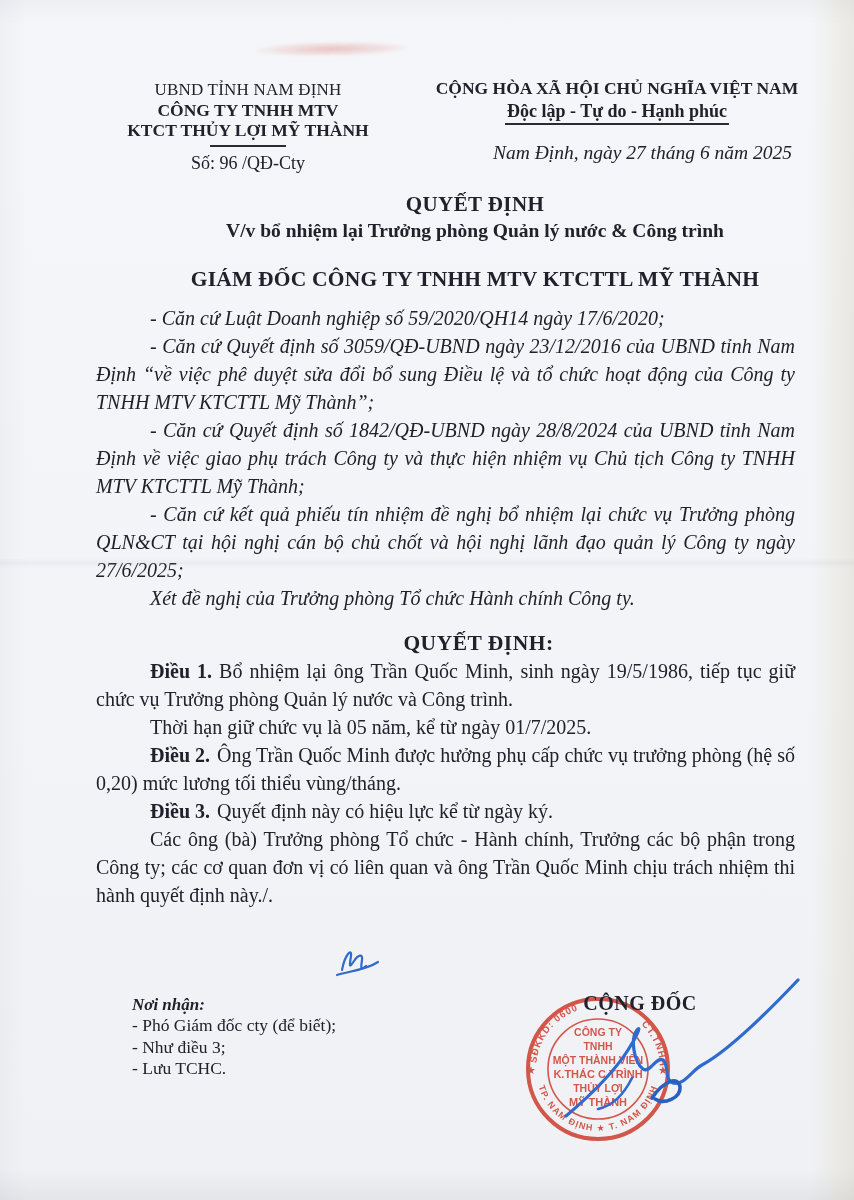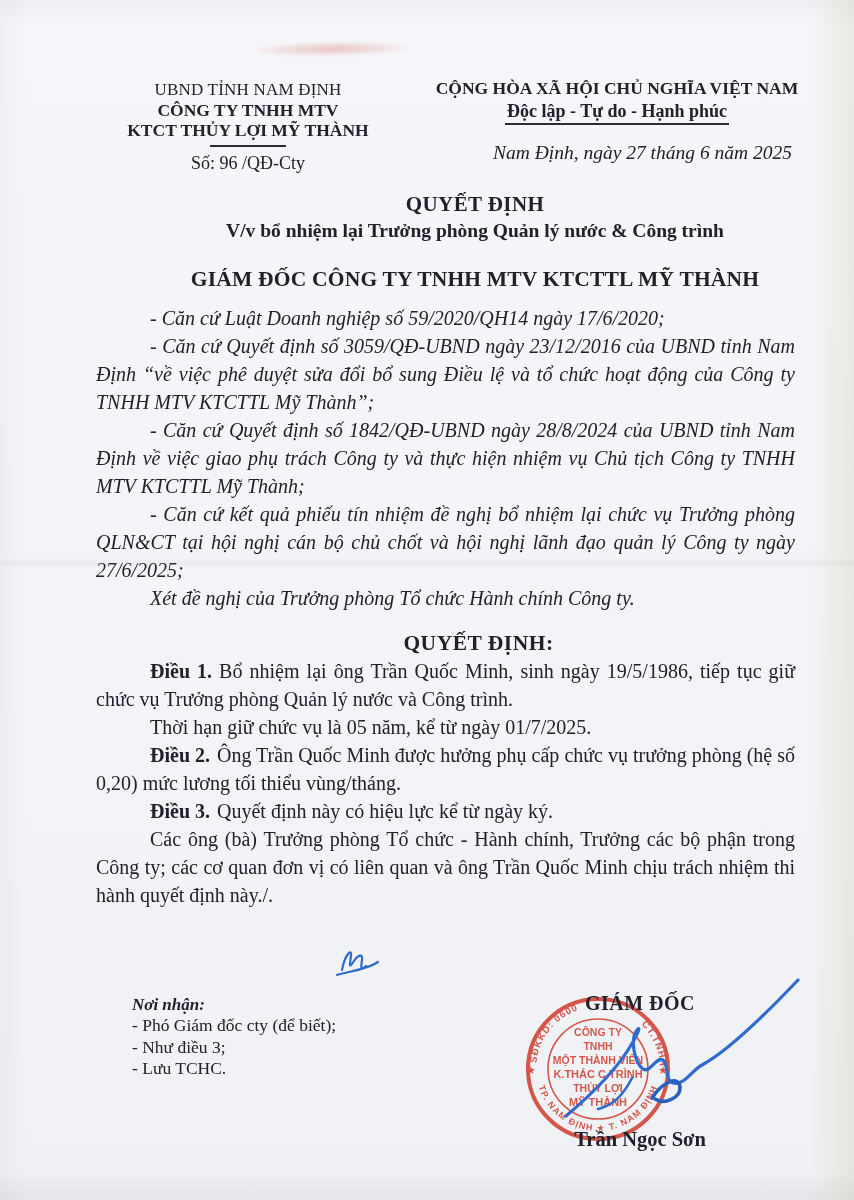"GIÁM ĐỐC" div.signer-title { text: GIÁM -> CỘNG }
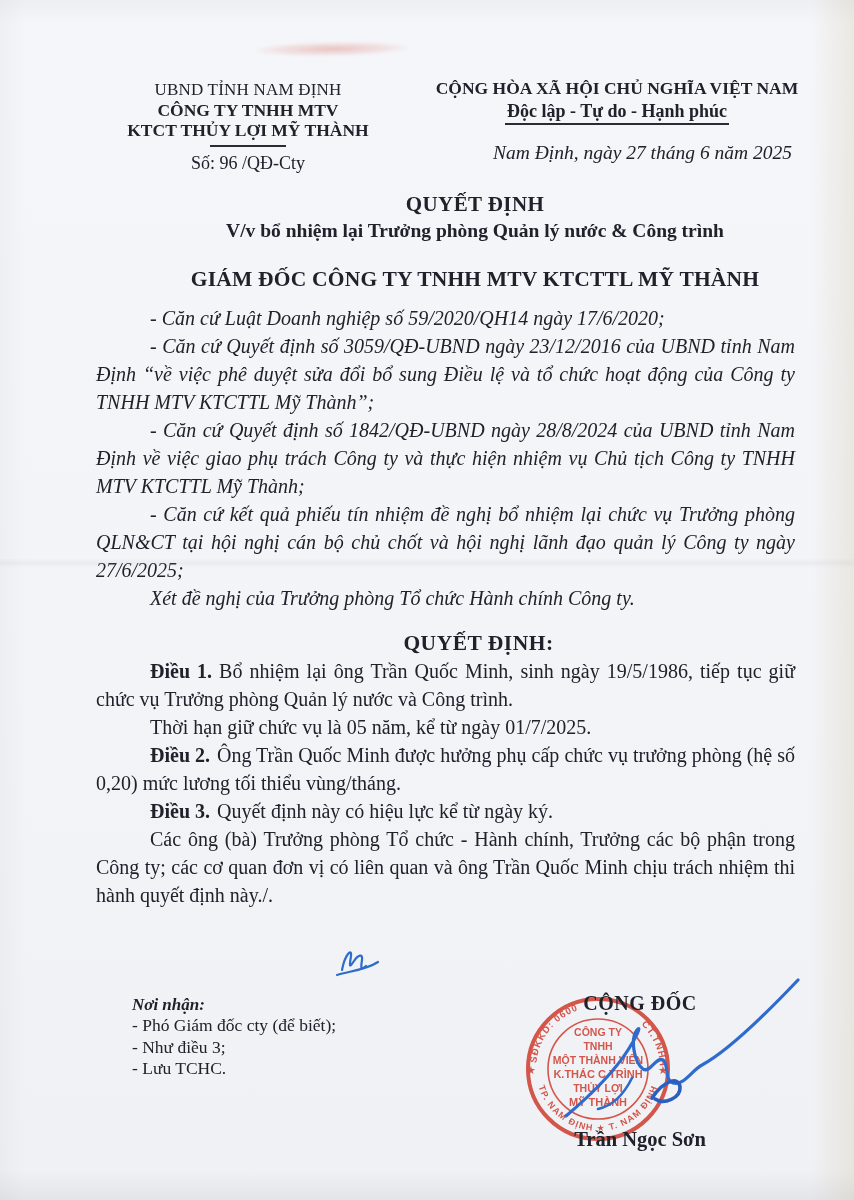"Trần Ngọc Sơn" div.signer-name { html: <div>Trần Ngọc Sơn</div> -> none }
